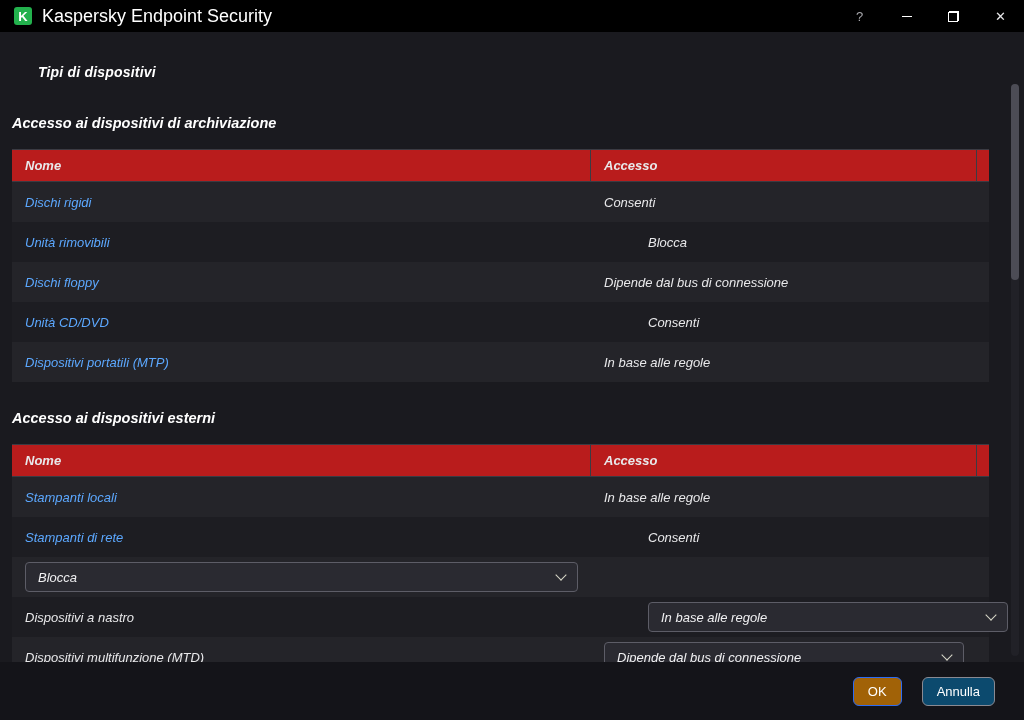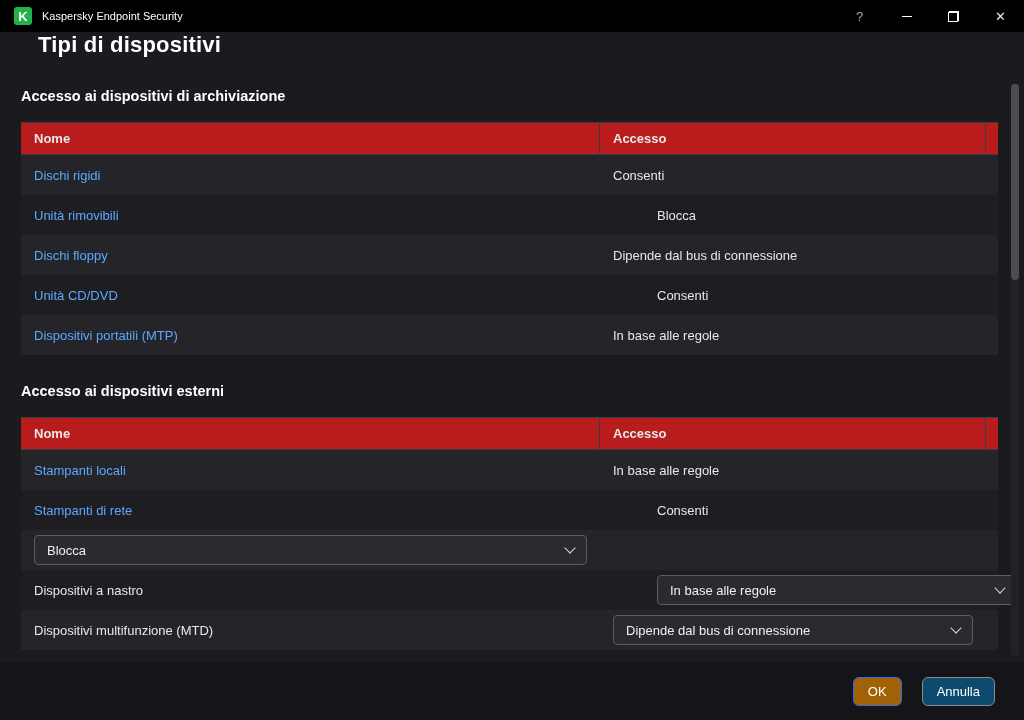"Kaspersky Endpoint Security" .app-title { font-size: 11px -> 18px }
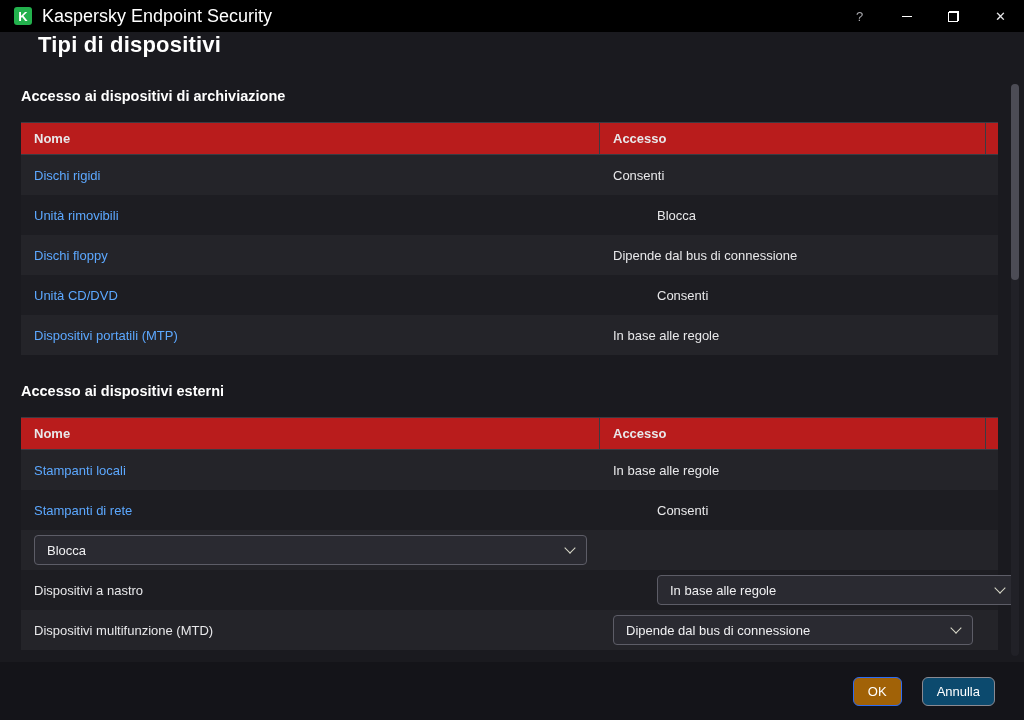"Tipi di dispositivi" .page-title { font-size: 22px -> 14px; font-style: none -> italic; margin: 2px 0 0 38px -> 29px 0 0 38px }
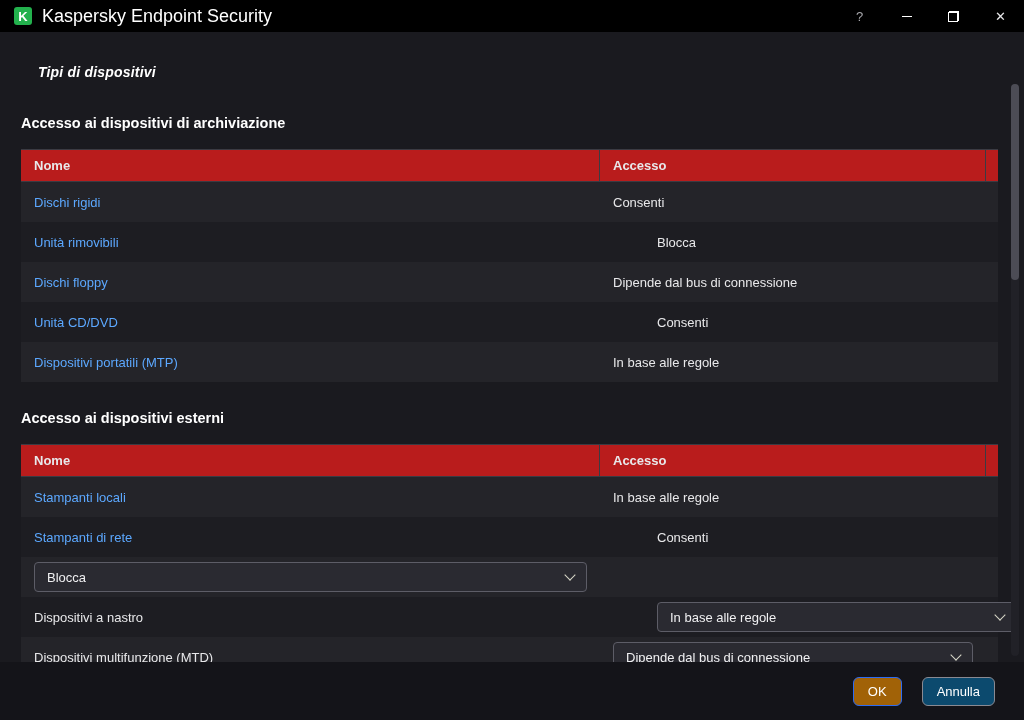"Accesso ai dispositivi di archiviazione" .scroll-area { font-style: none -> italic; padding: 0 22px 0 21px -> 0 22px 0 12px }
